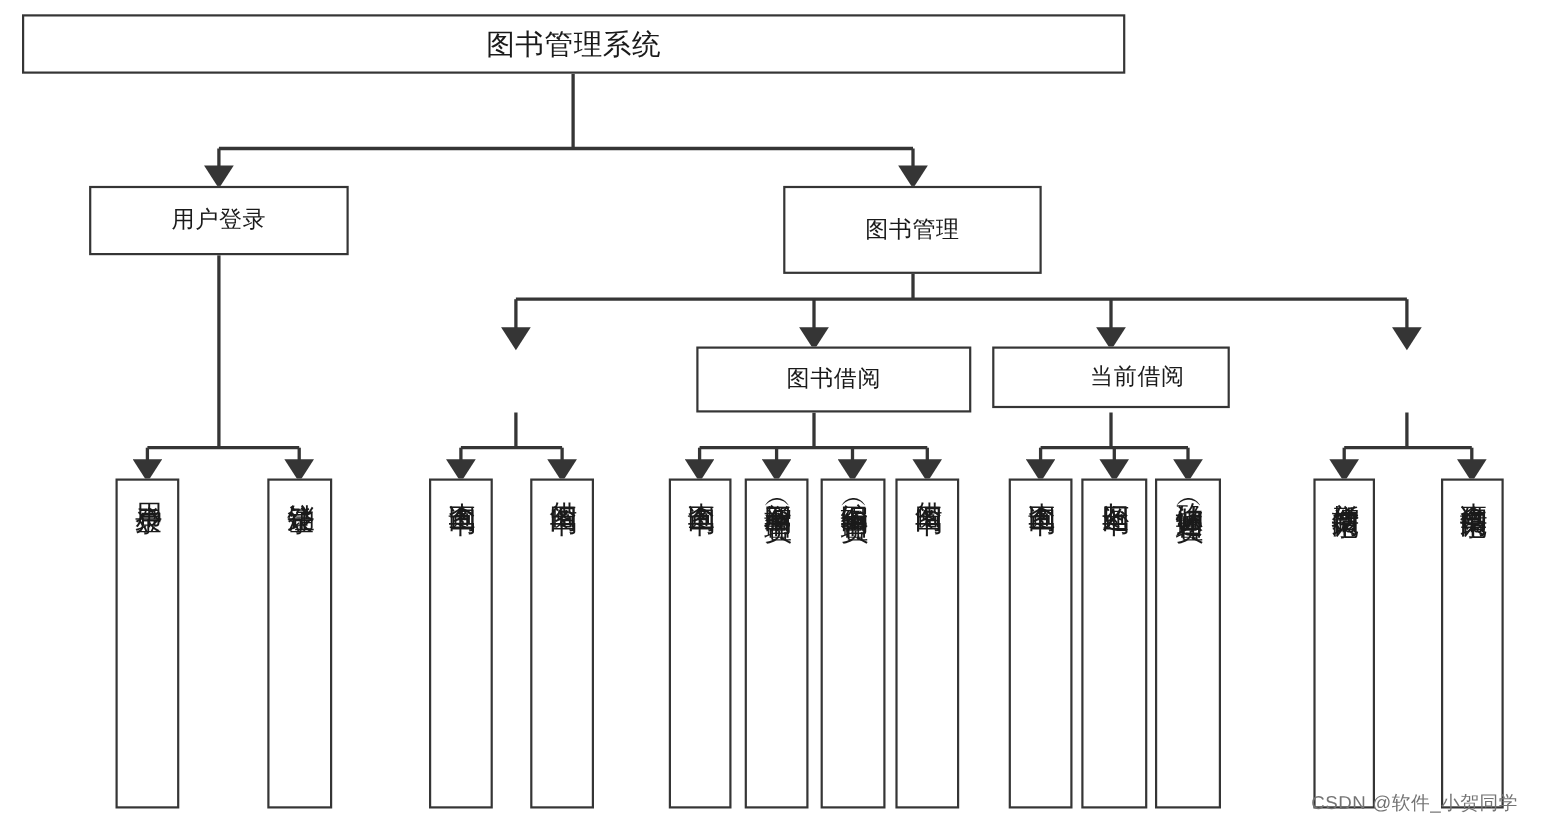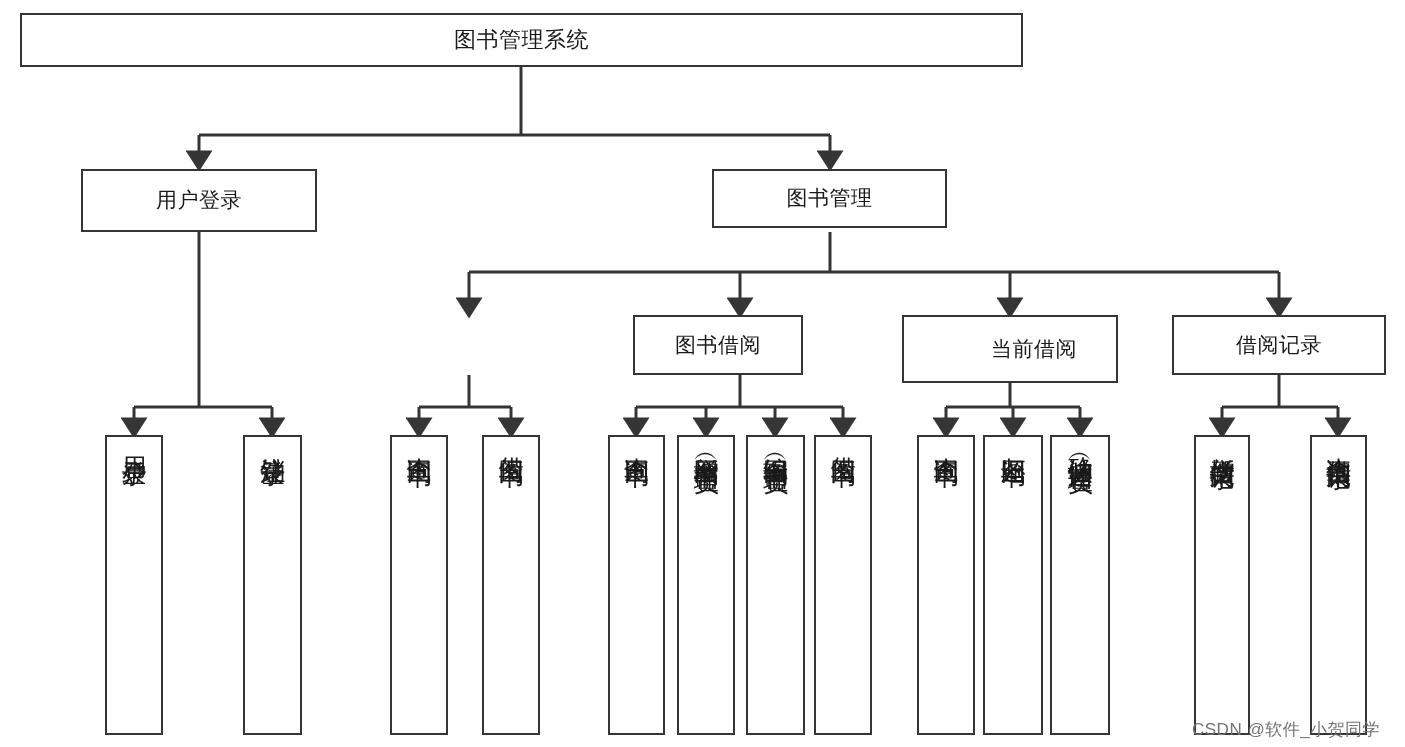"图书管理系统" .node.root .node-label { font-size: 22px -> 26px }
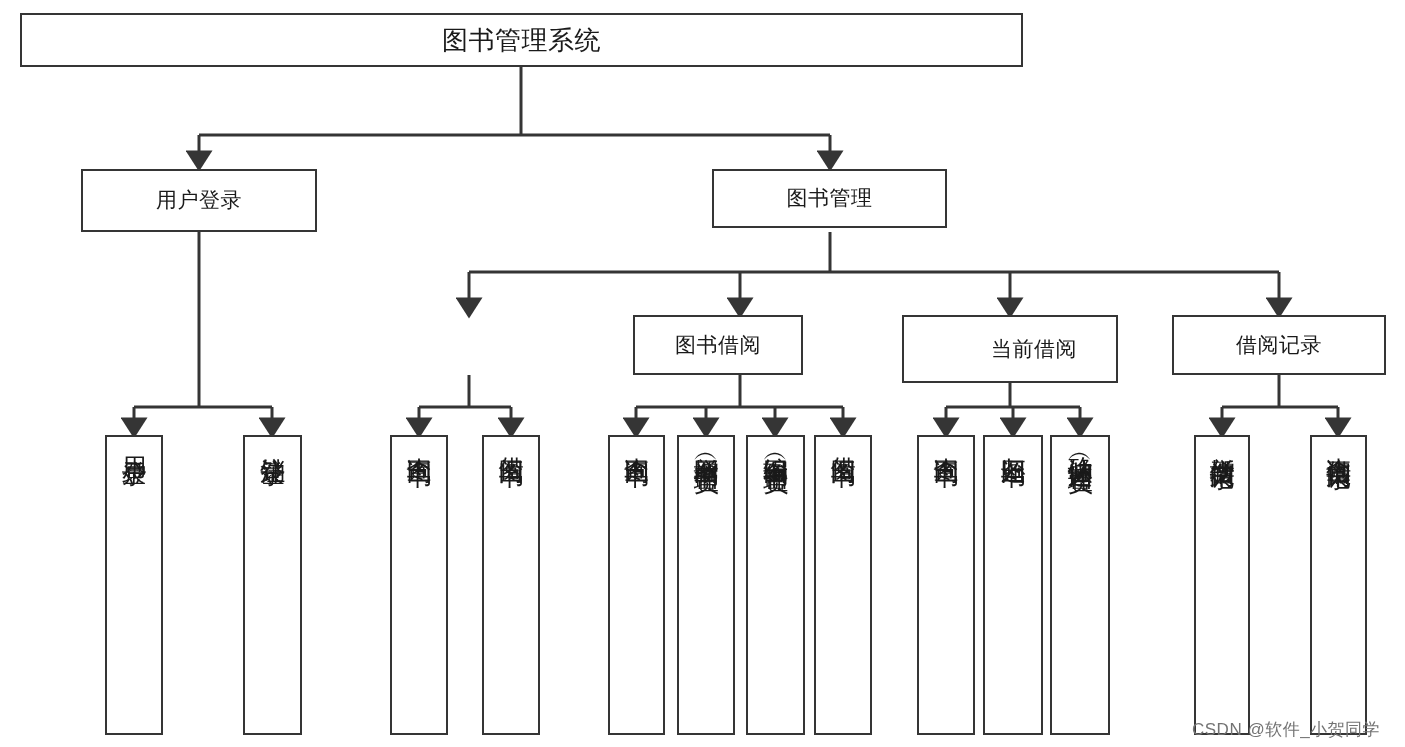"图书管理" div.node { height: 59px -> 80px }
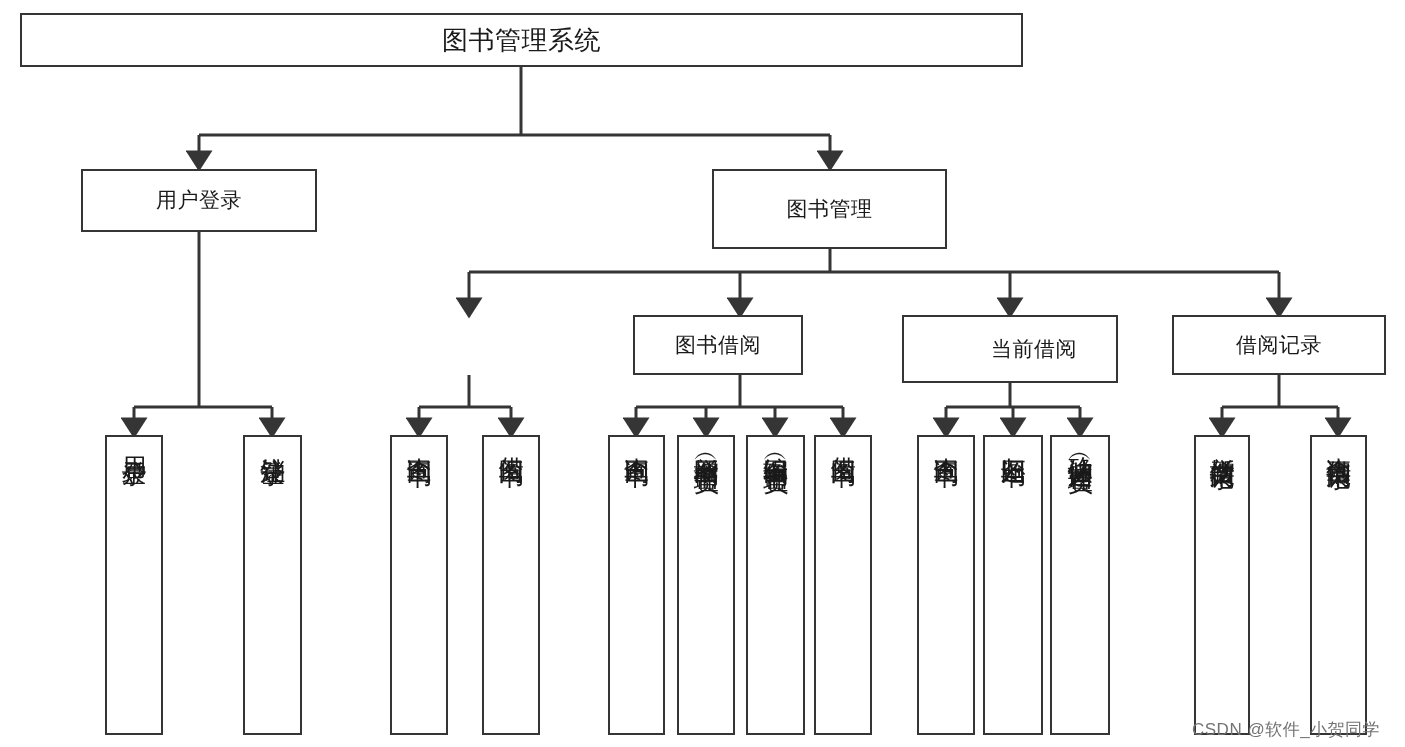"图书借阅" div.node { width: 170px -> 250px }
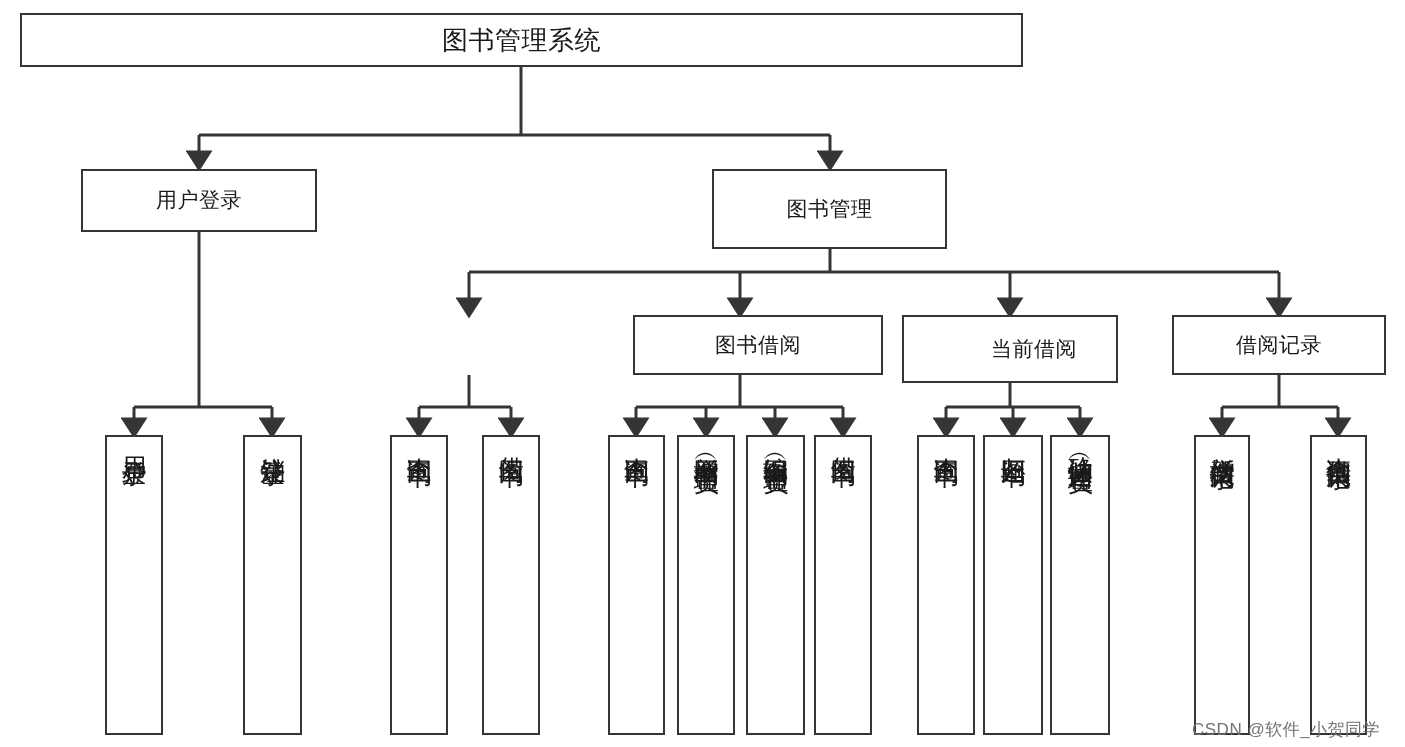"当前借阅" div.node { height: 68px -> 56px }
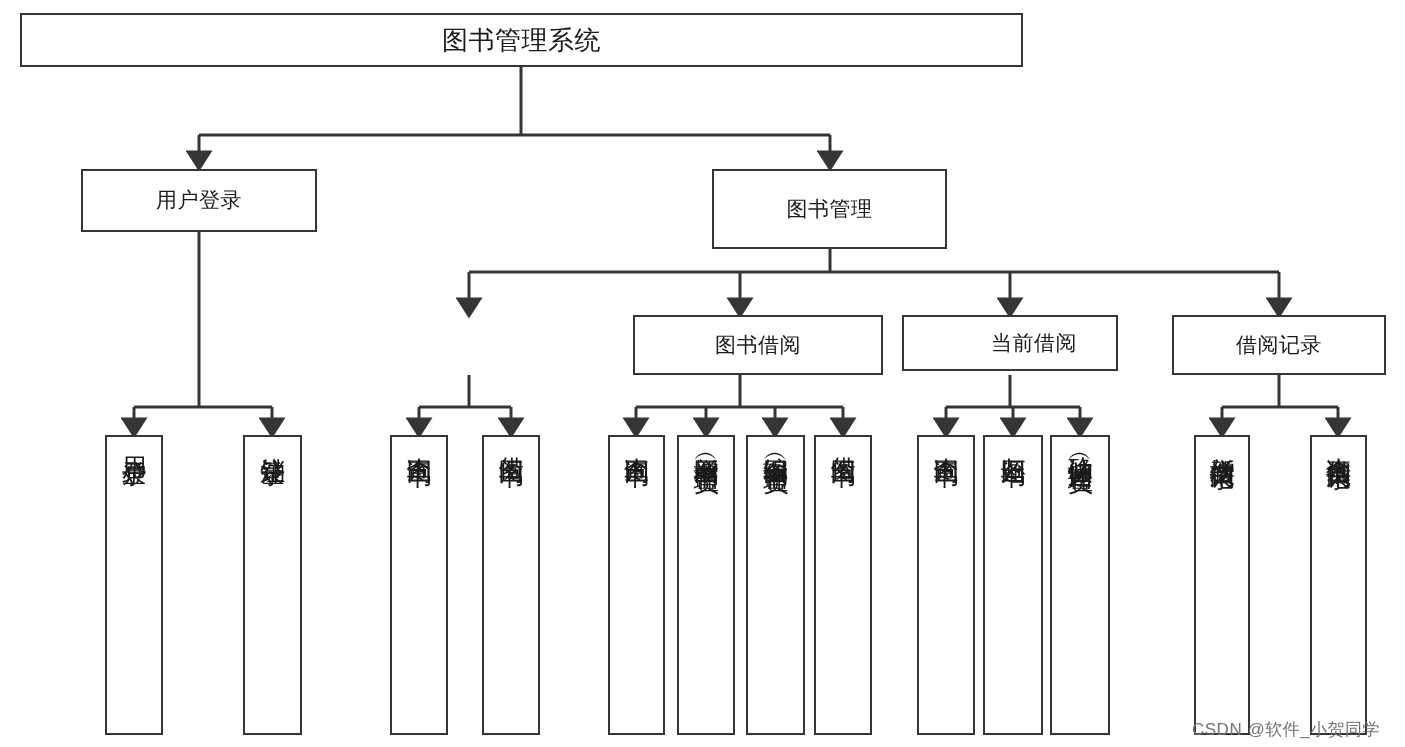"借阅记录" div.node { html: <div> <span>借阅记录</span> </div> -> none }
